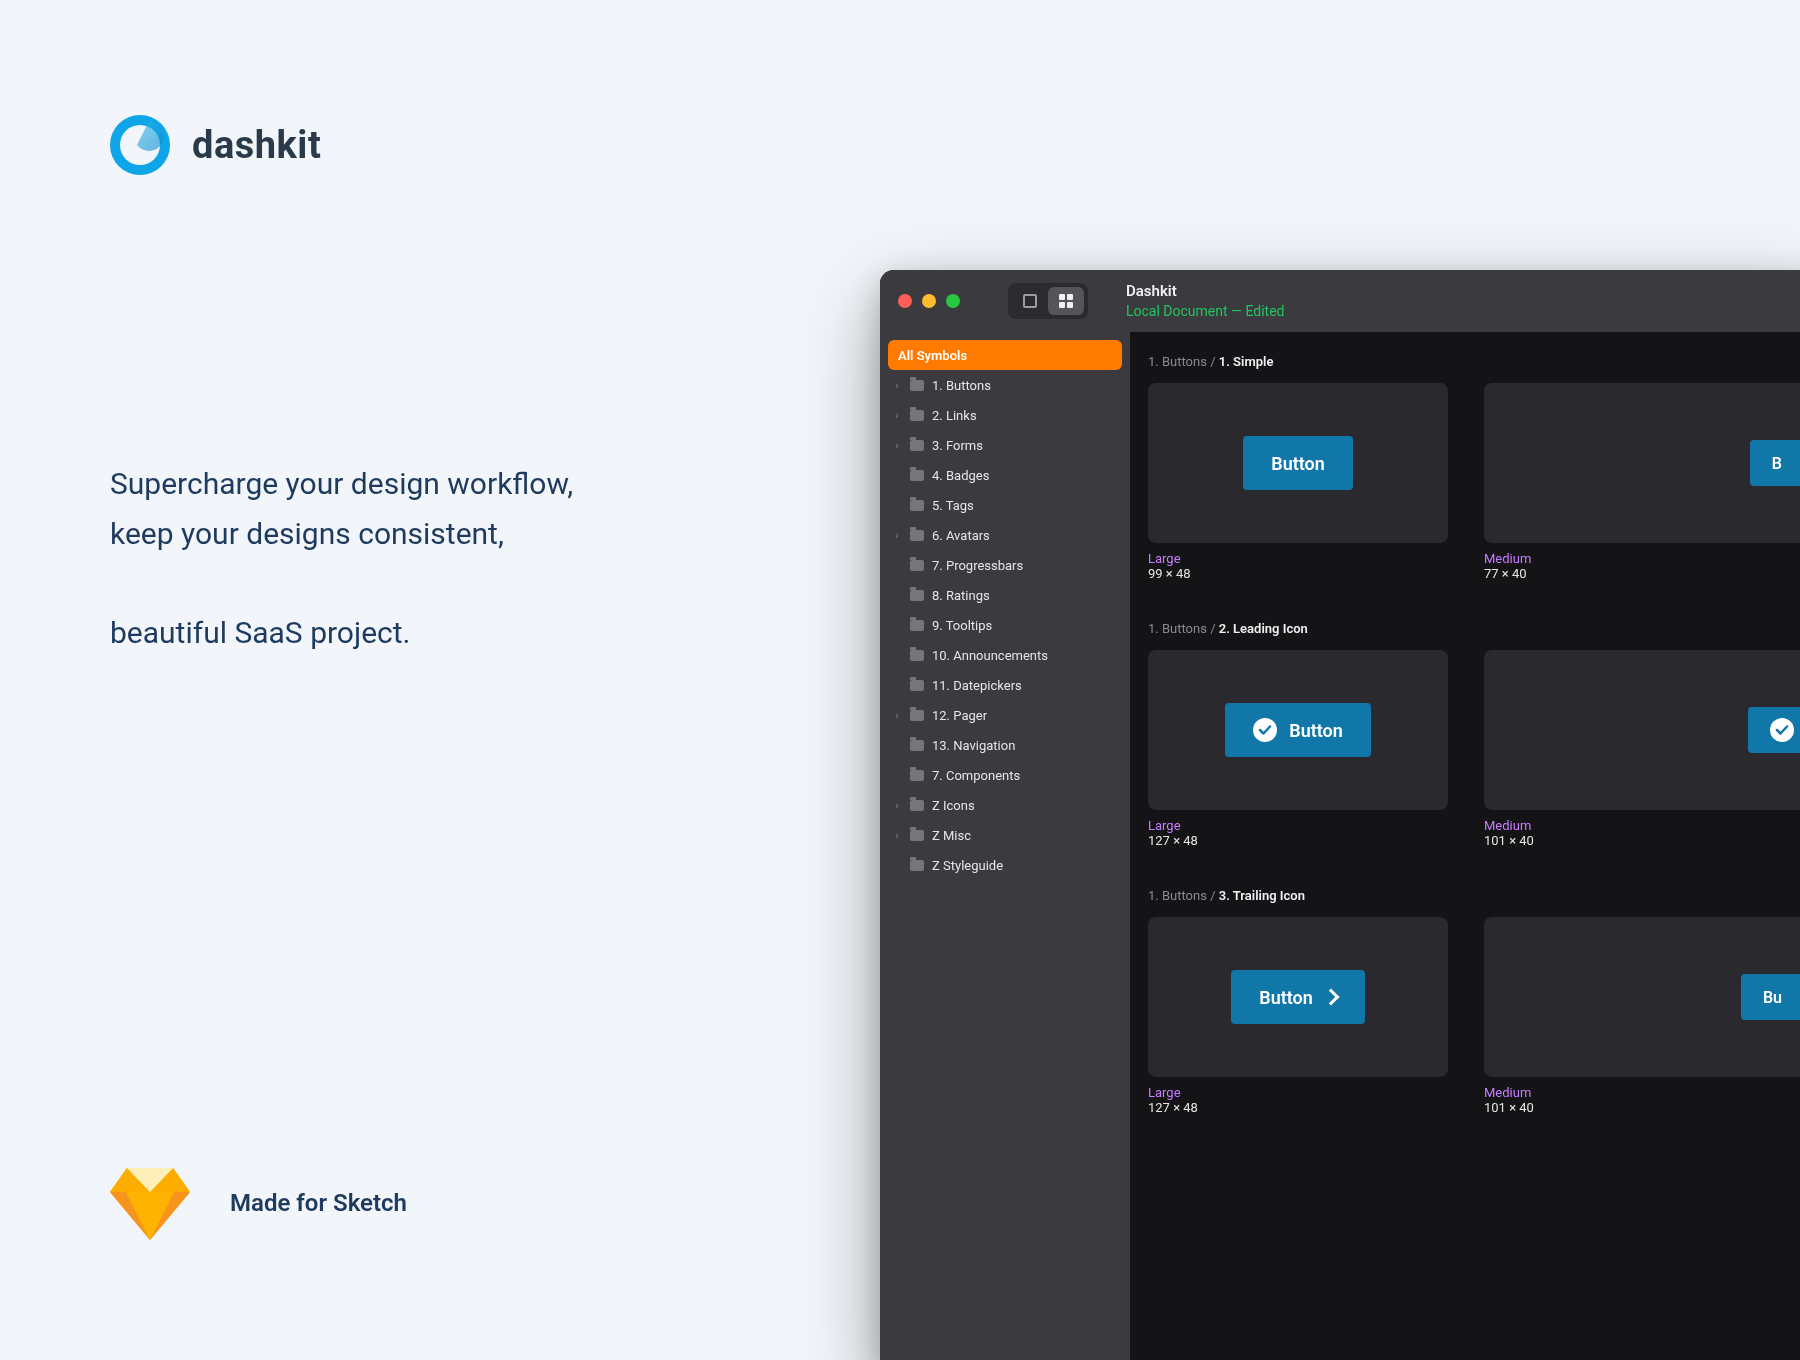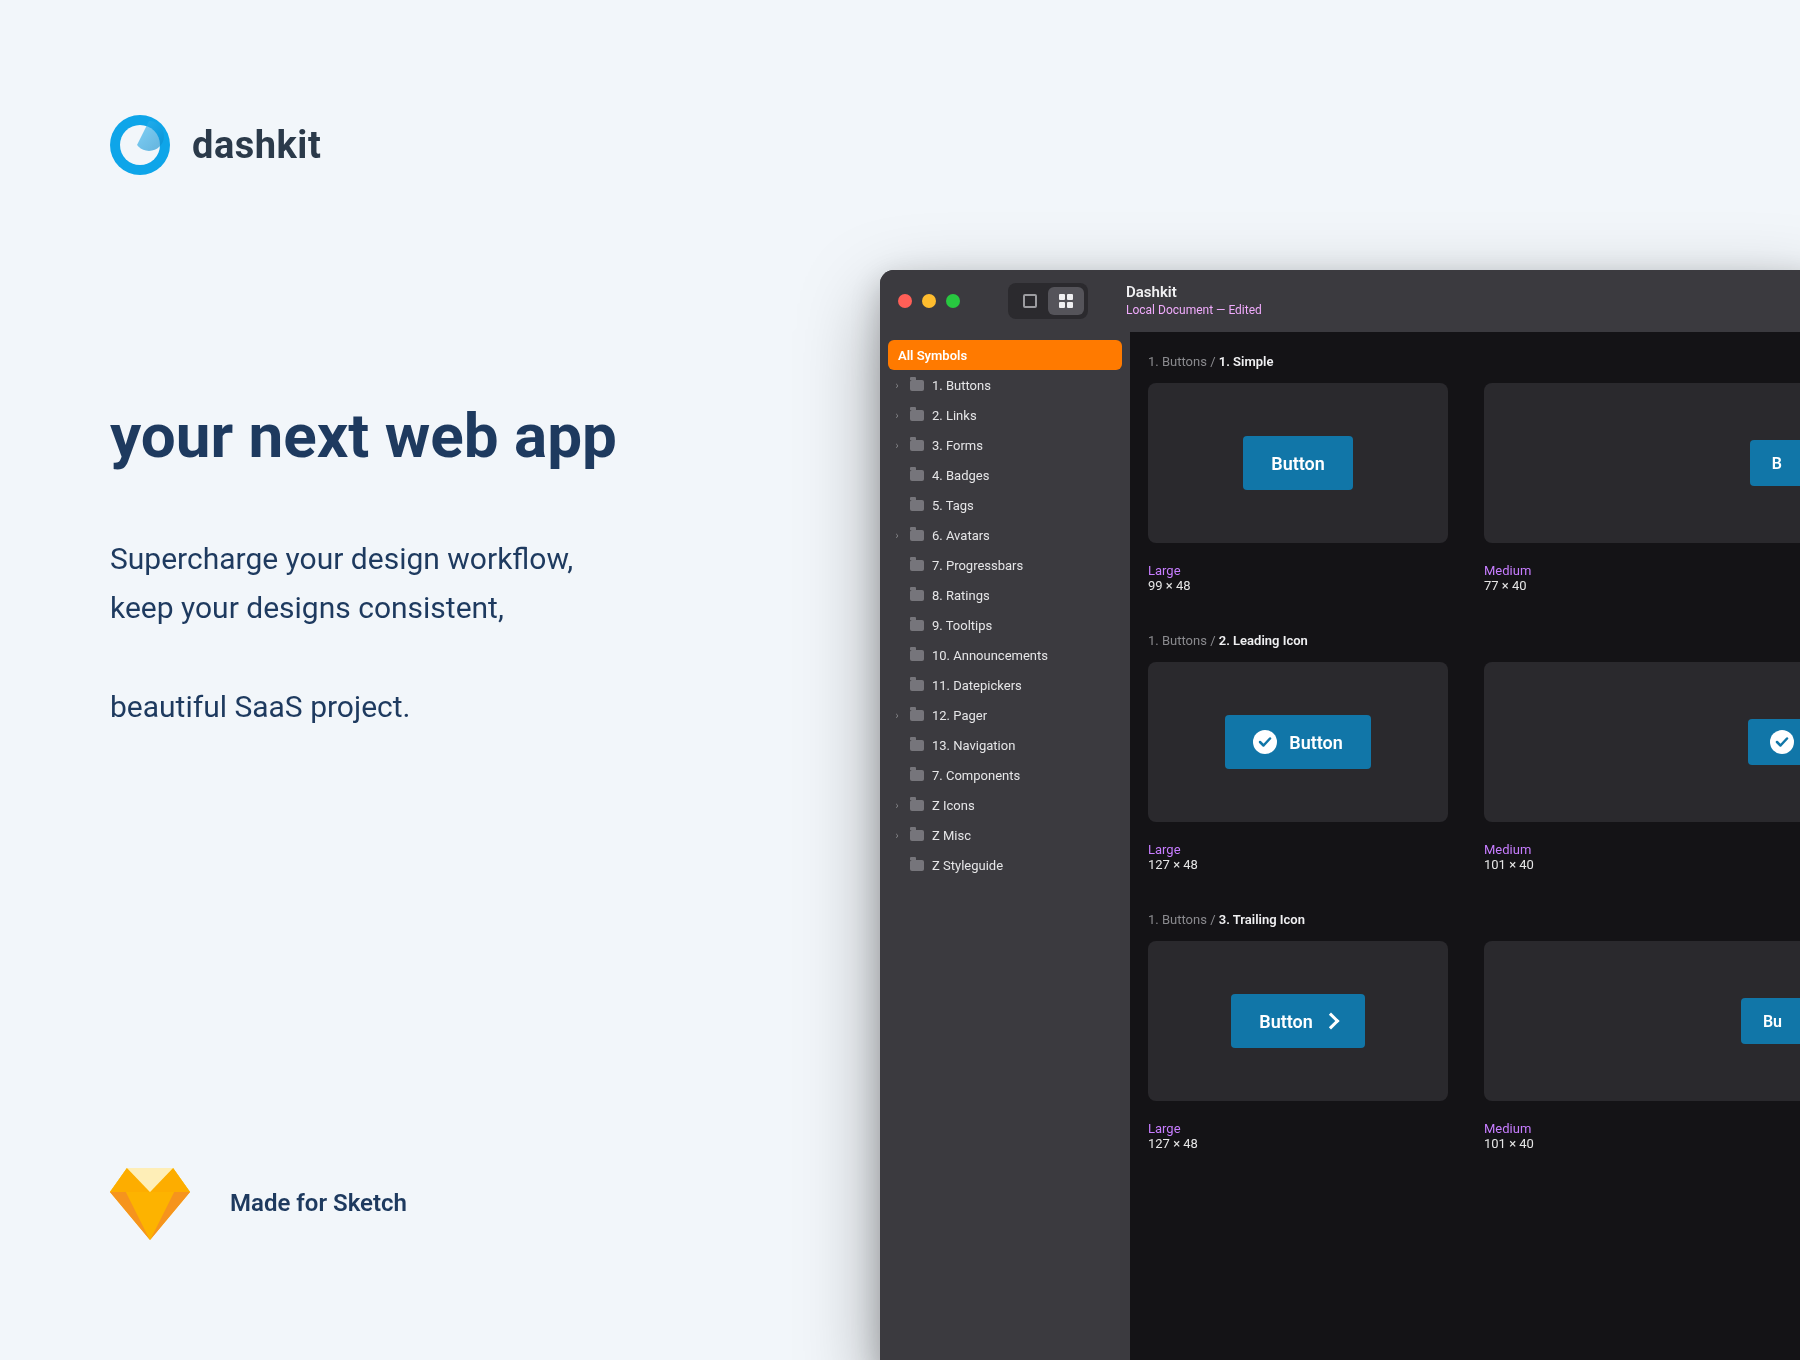"Local Document — Edited" .doc-sub { color: #f0abfc -> #22c55e; font-size: 12px -> 14px }
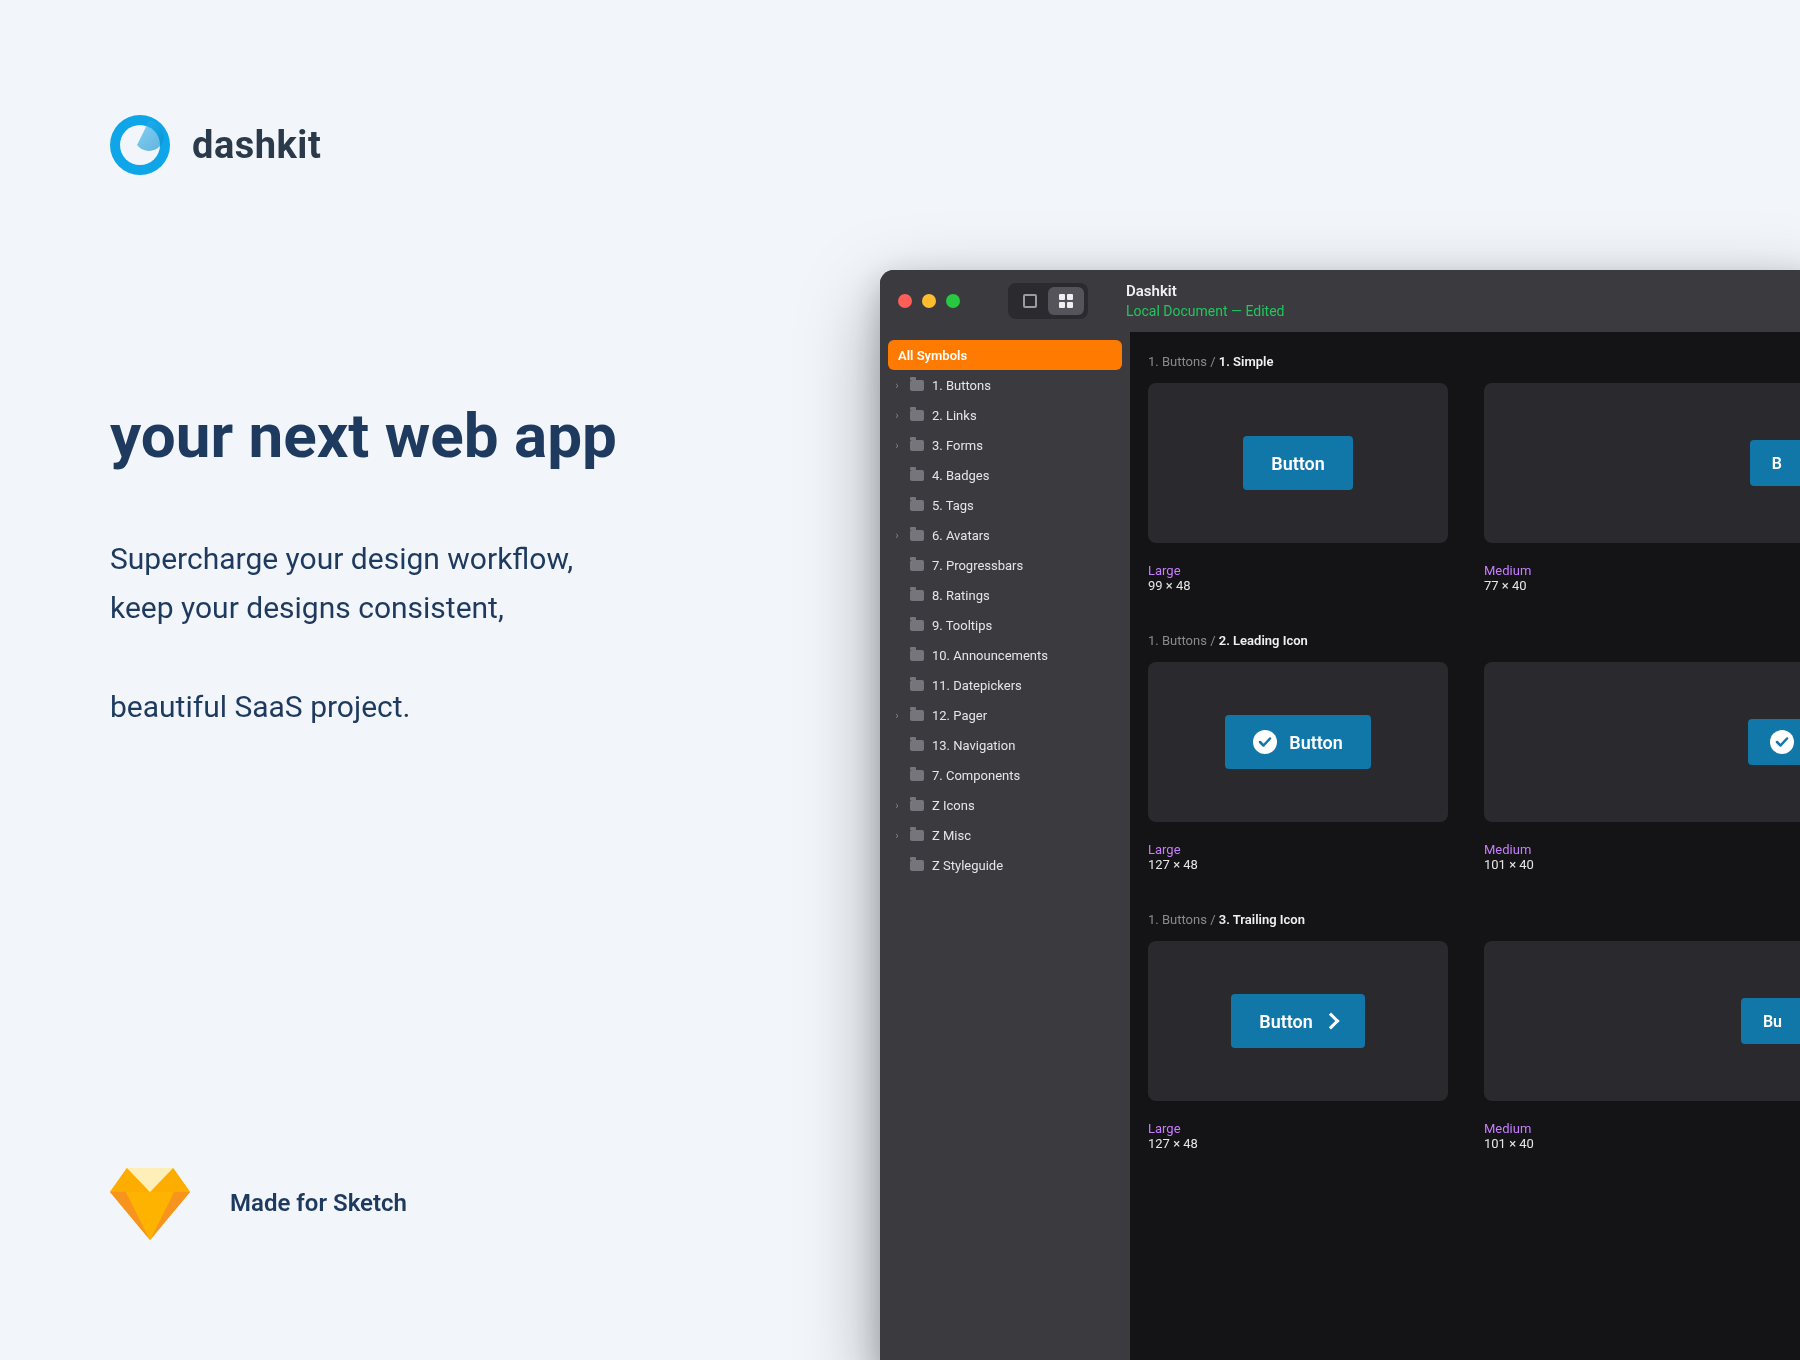"your next web app" span { html: <span>your next web app</span> -> none }
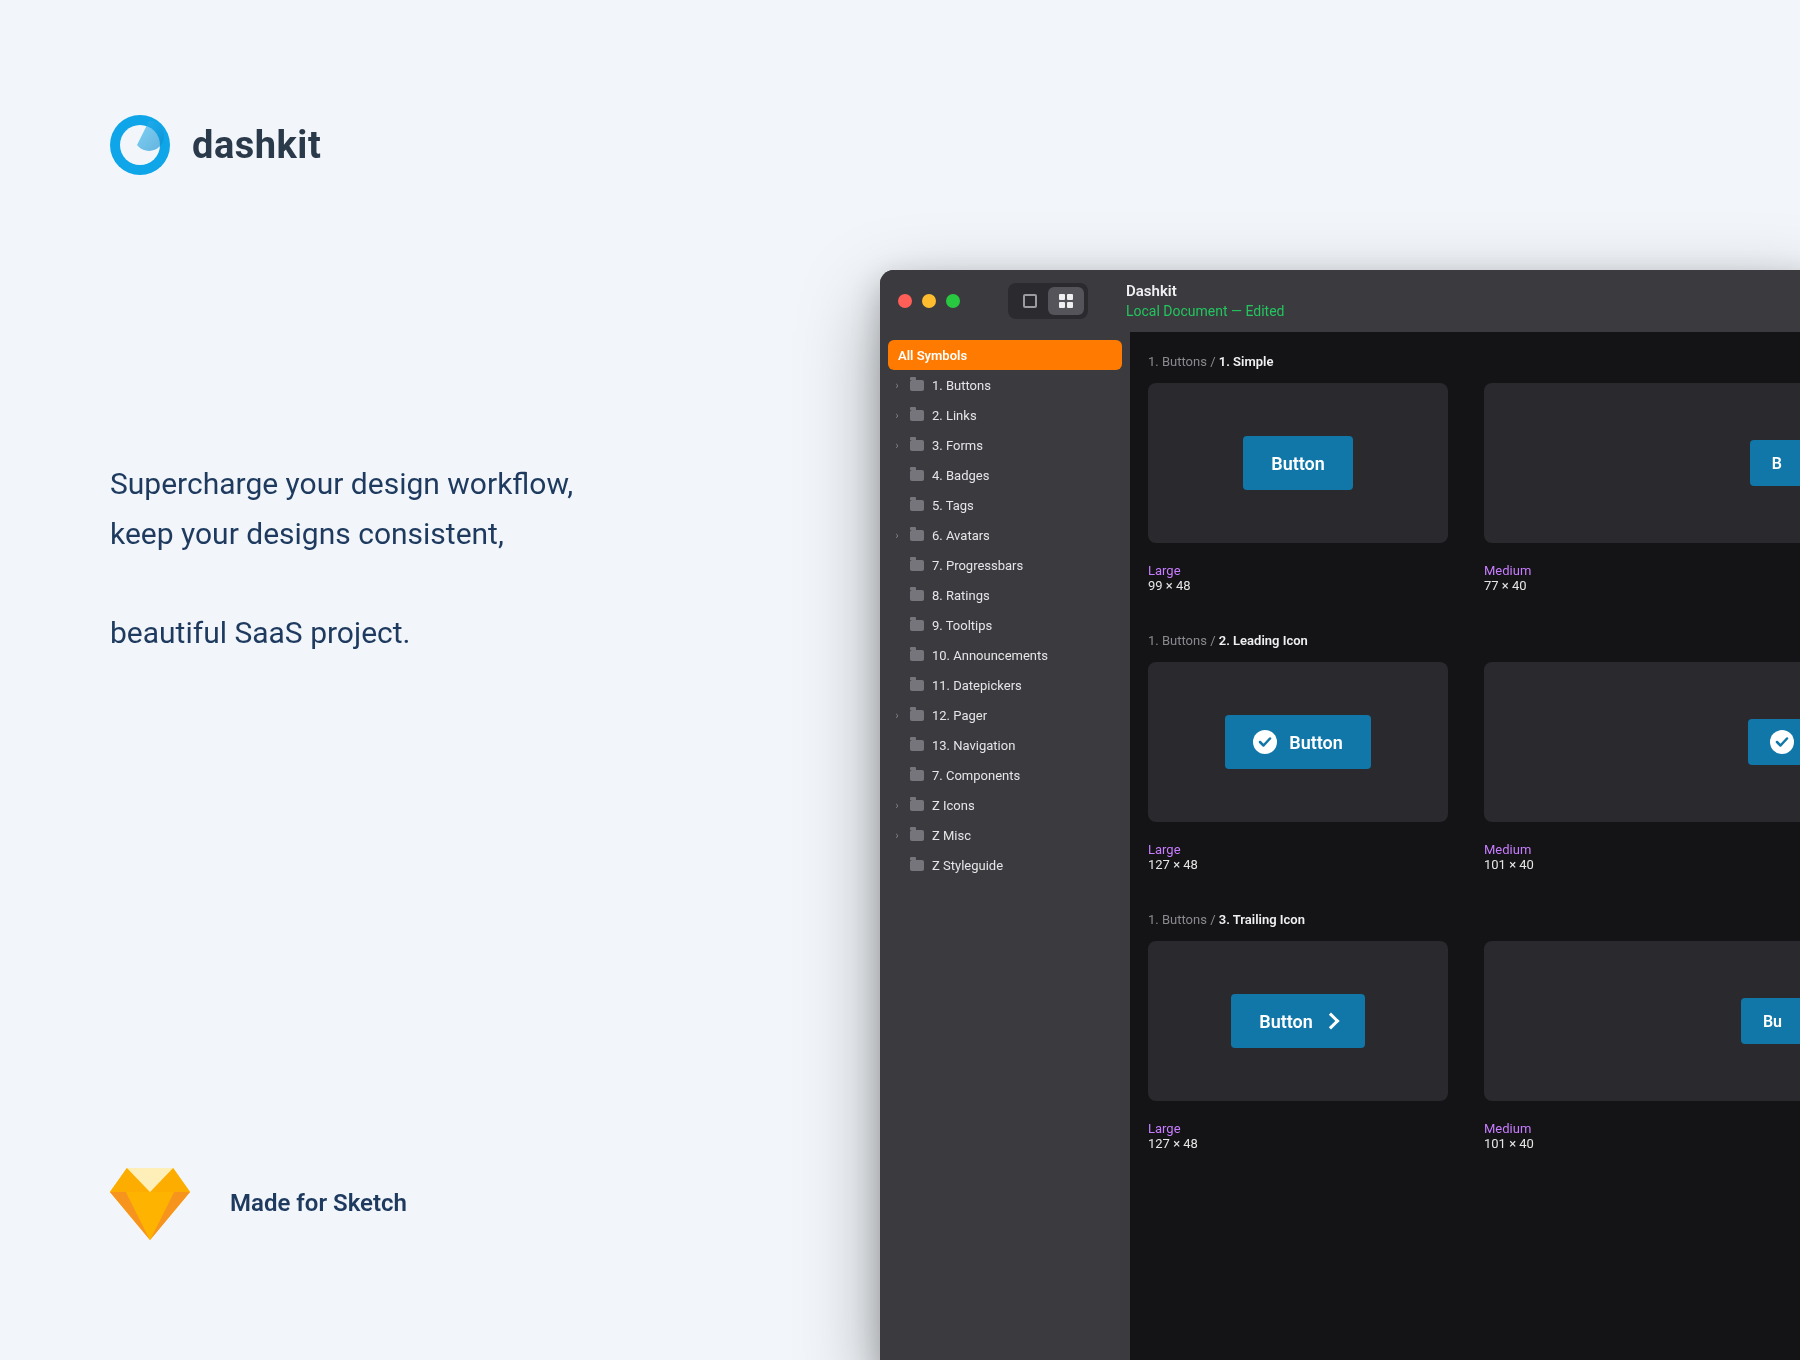"Large" .ab-name { margin-top: 20px -> 8px }
